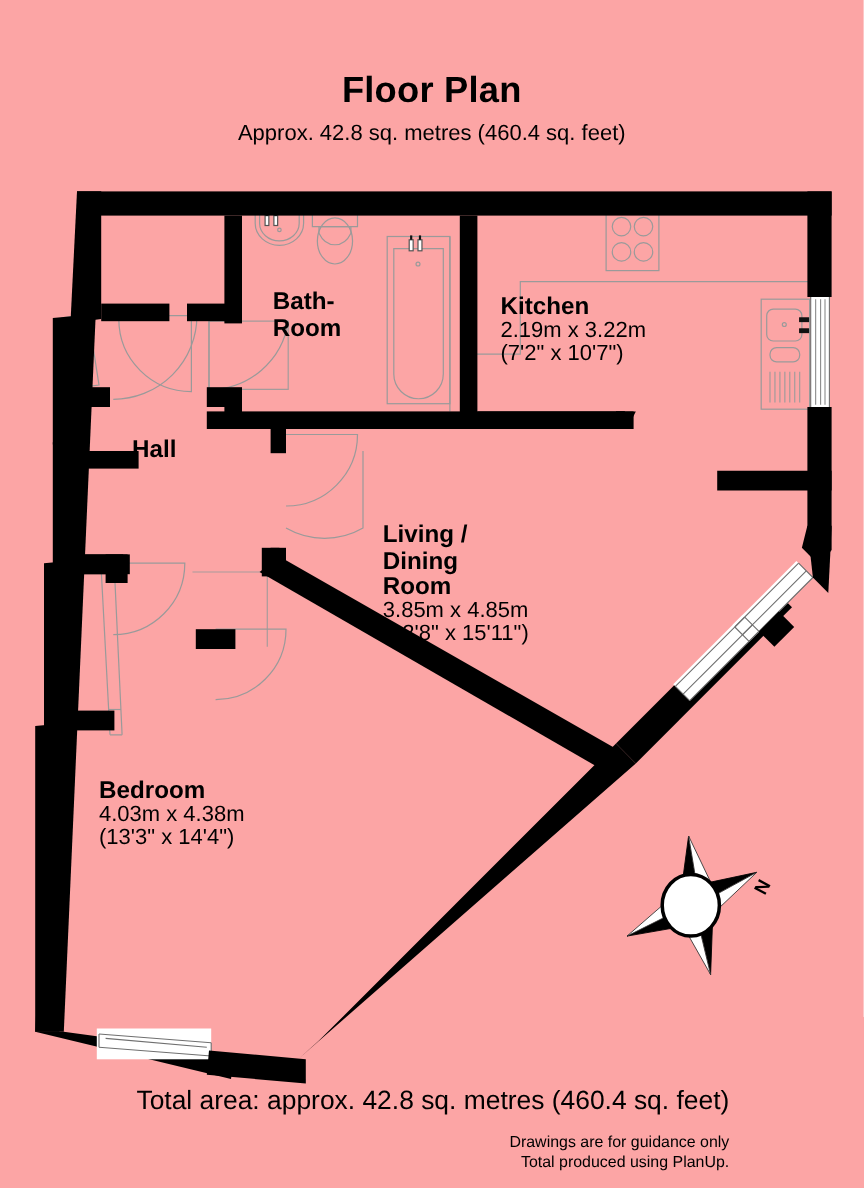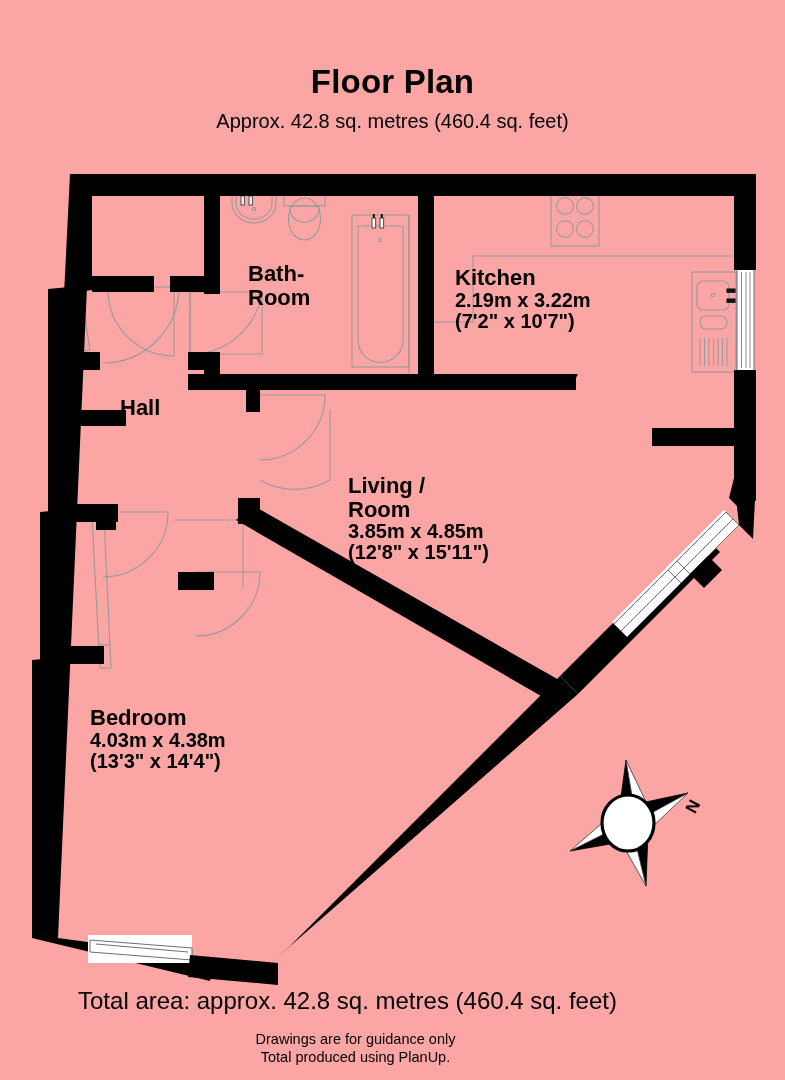"2.19m x 3.22m" .room-label .rdim { font-weight: bold -> normal }
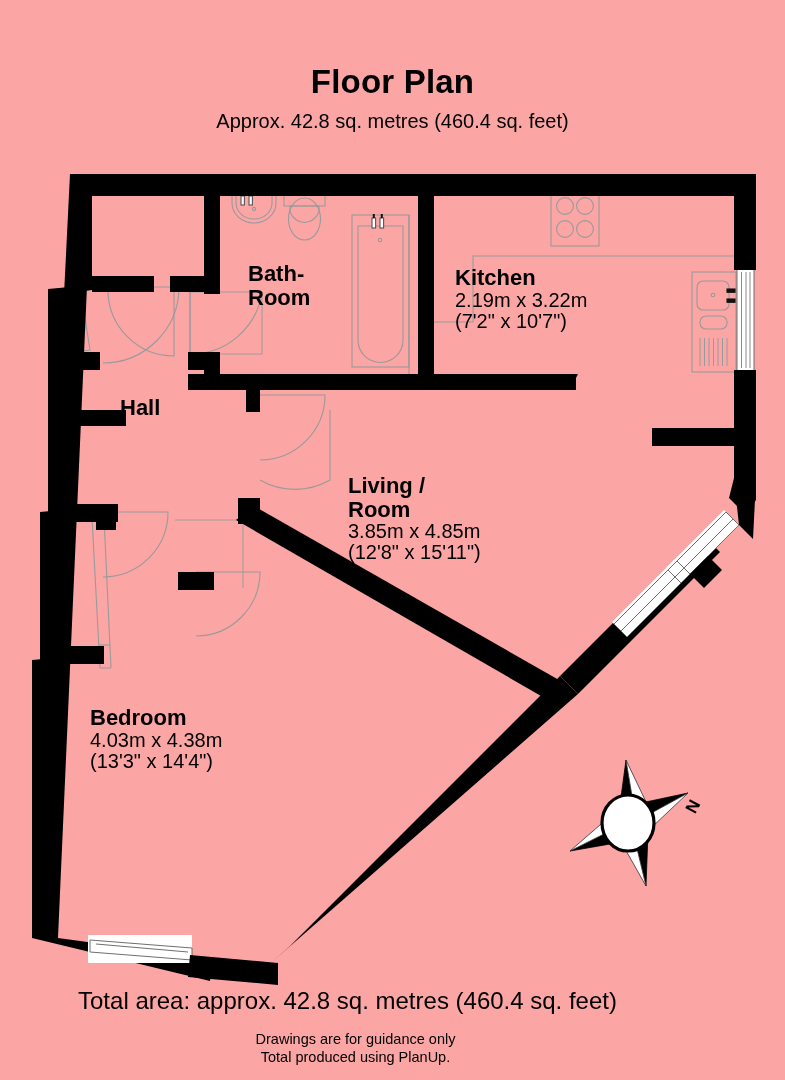"Dining" span.rname { html: none -> <span>Dining</span> }
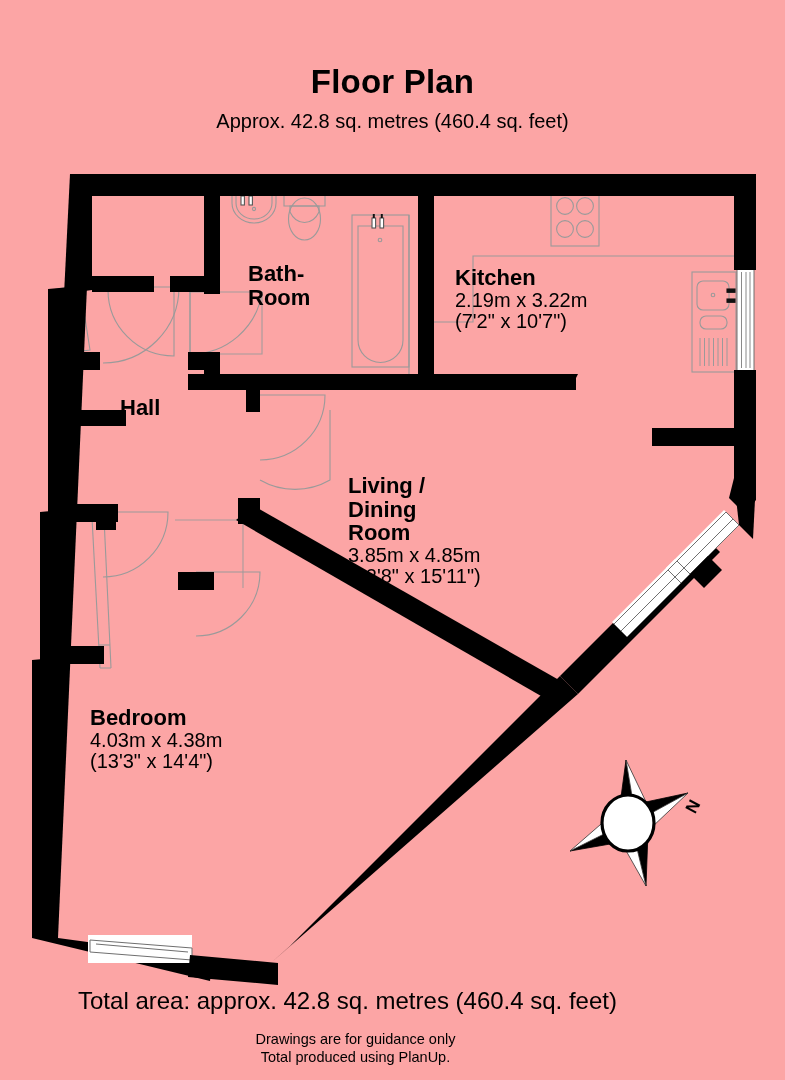"Total area: approx. 42.8 sq." .footer { left: 16px -> 0; text-align: center -> right }
